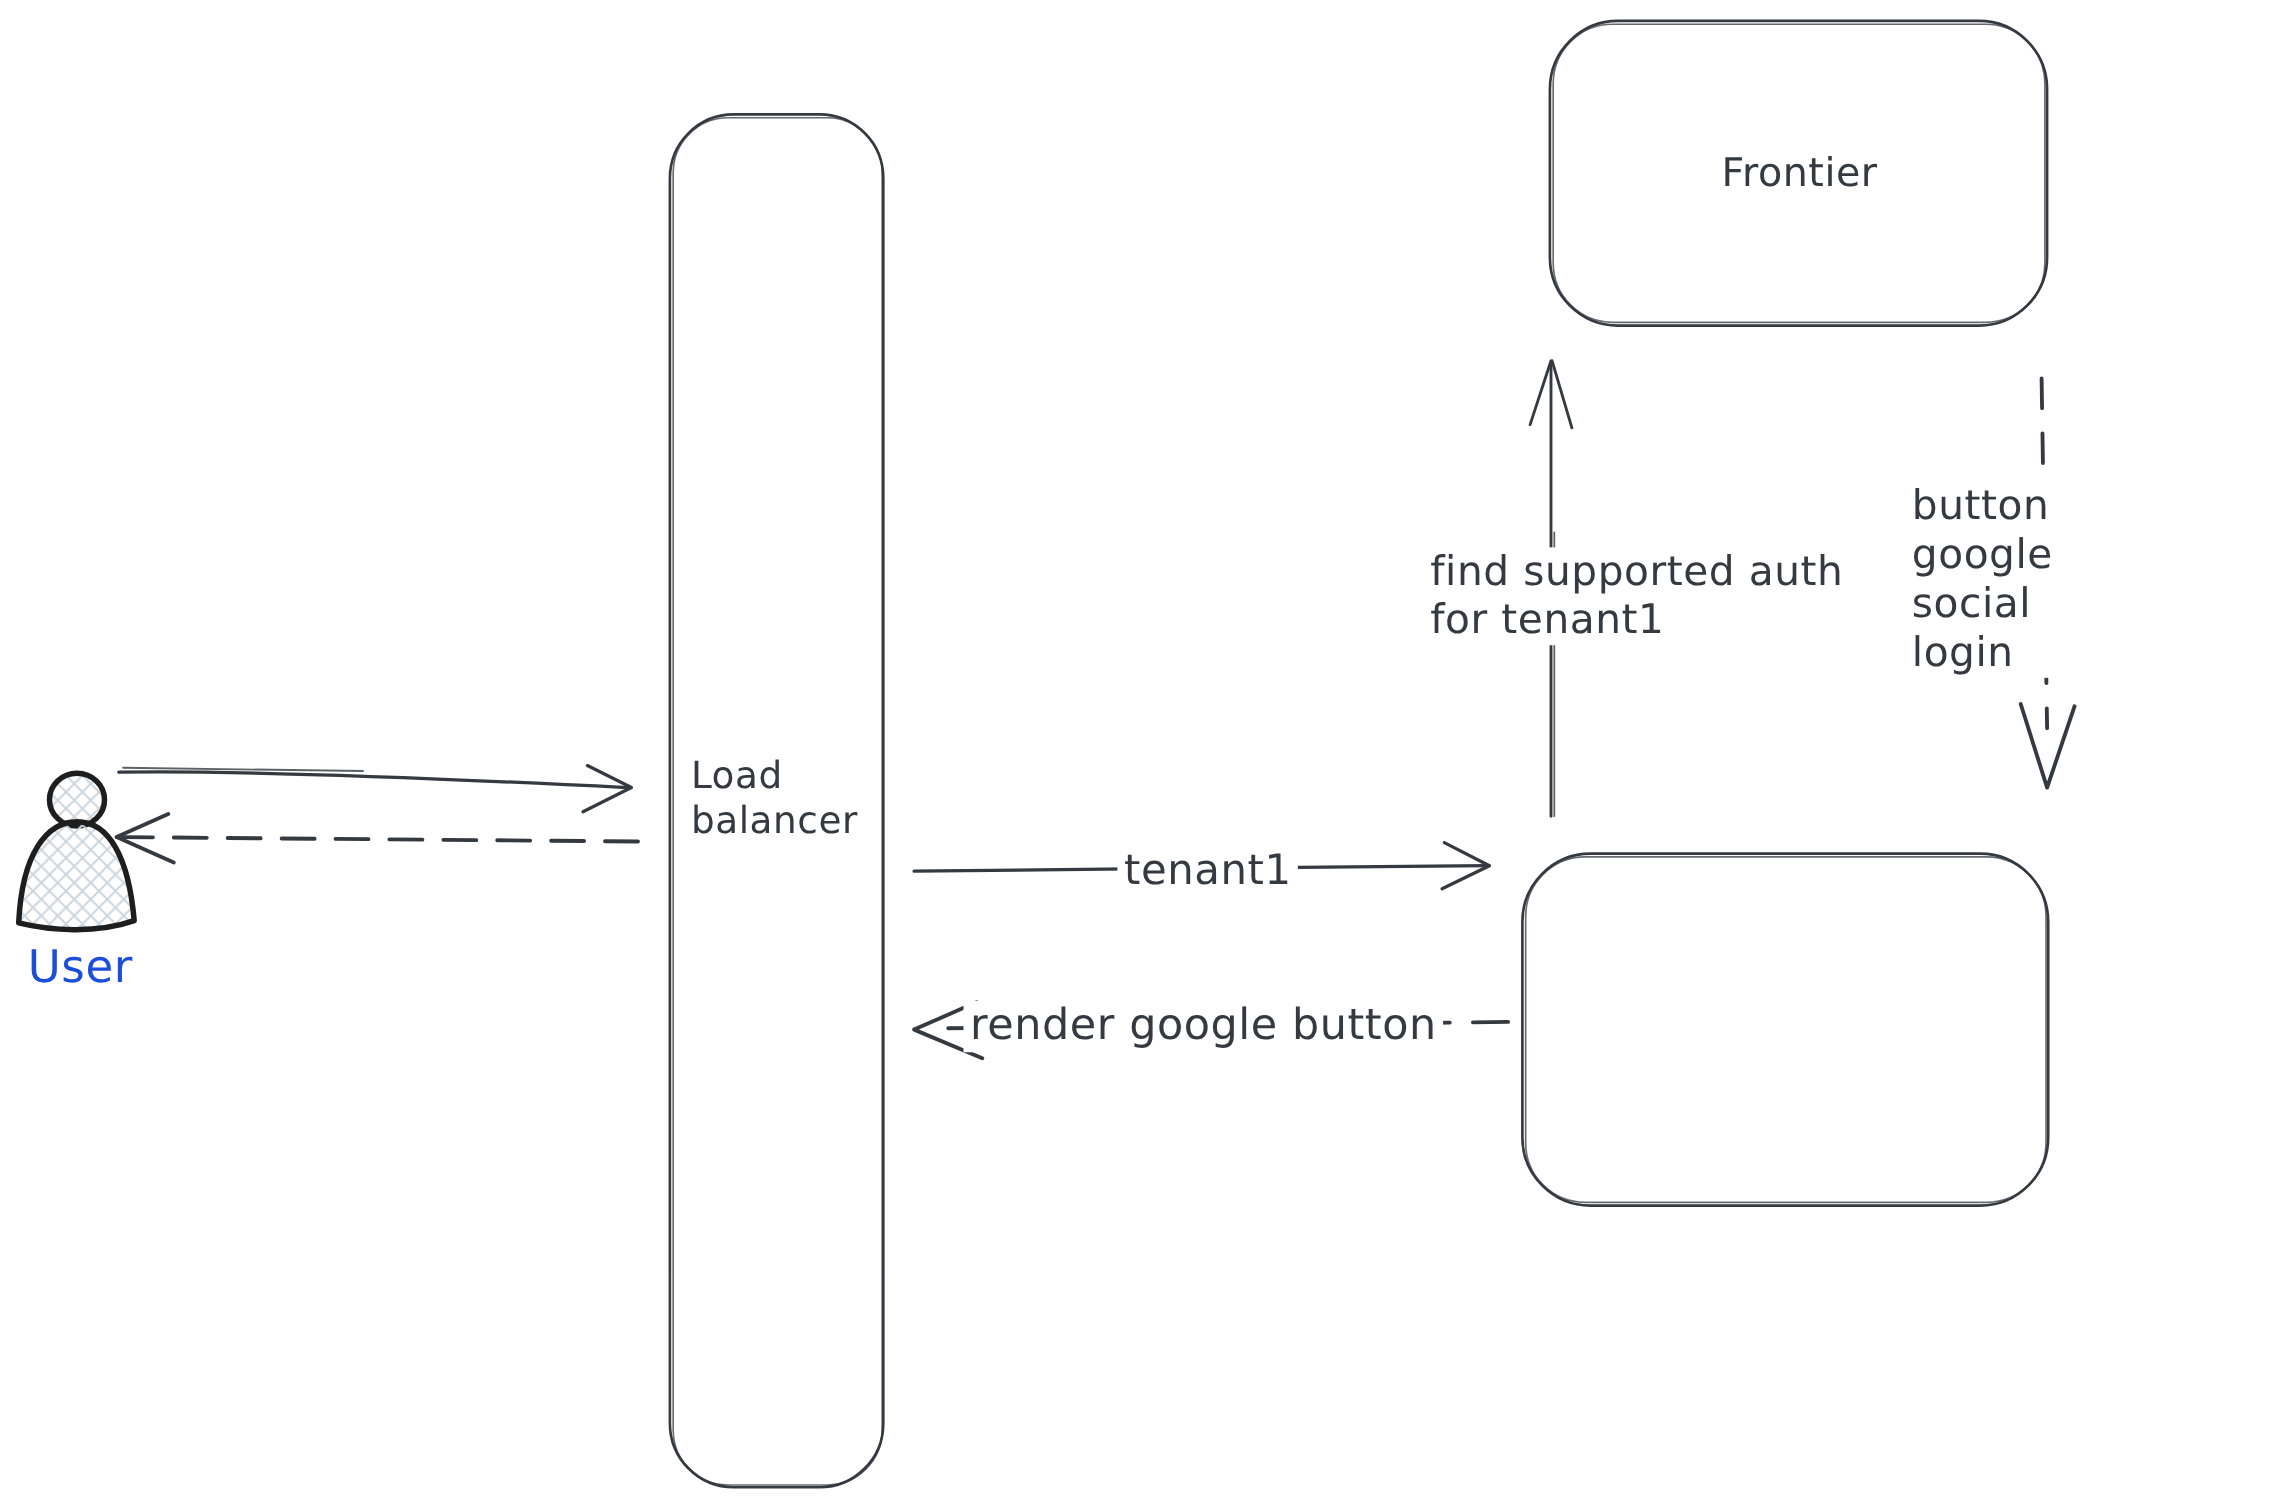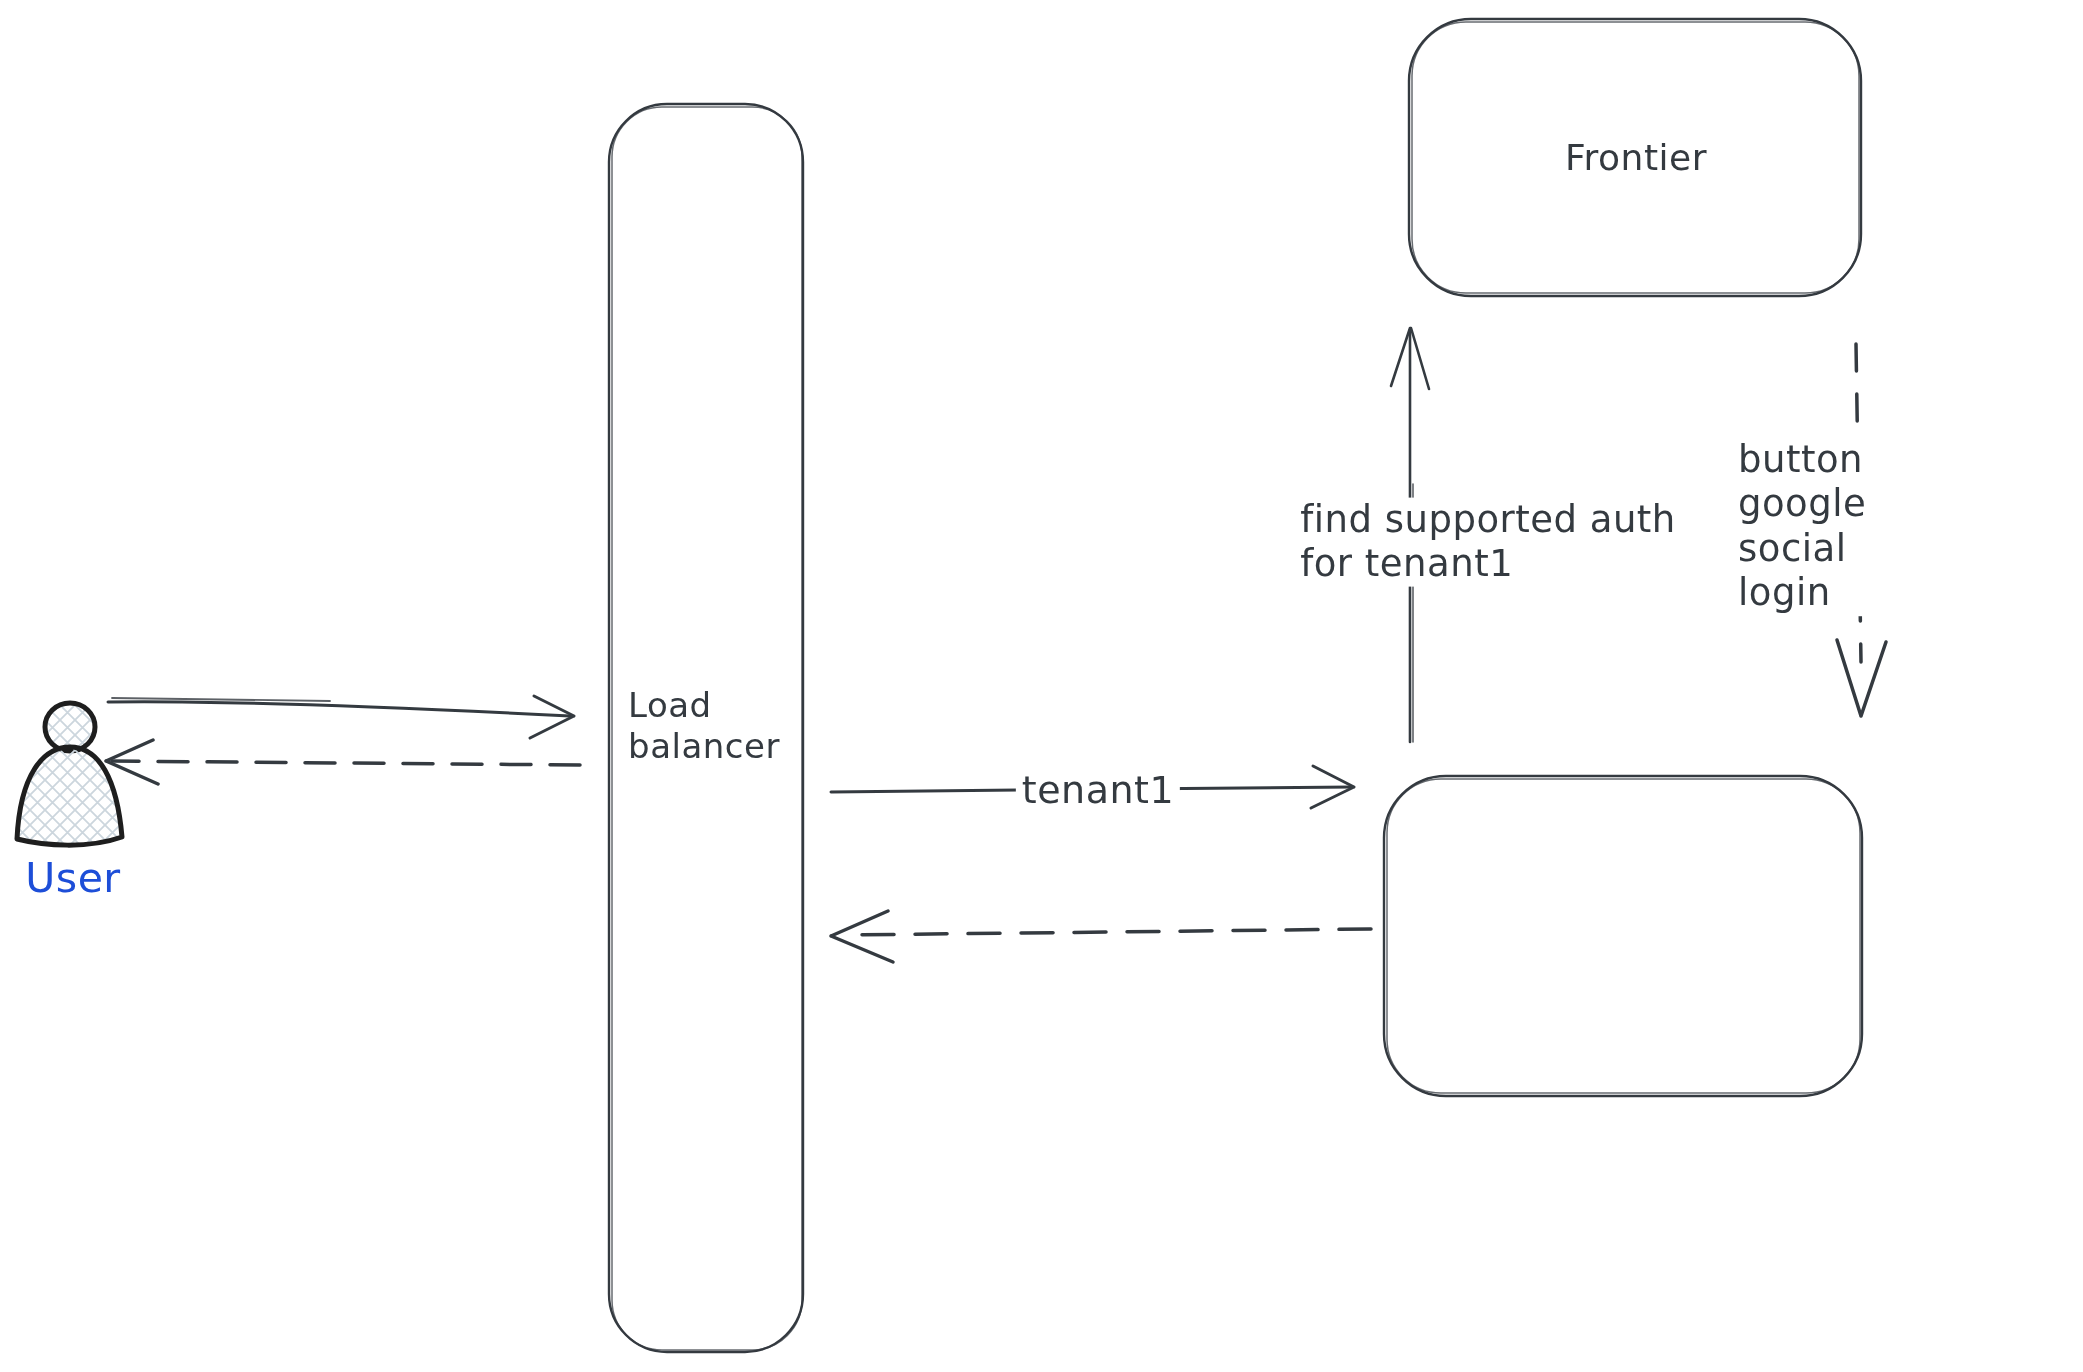"render google button" div.lbl { html: none -> <div>render google button</div> }
